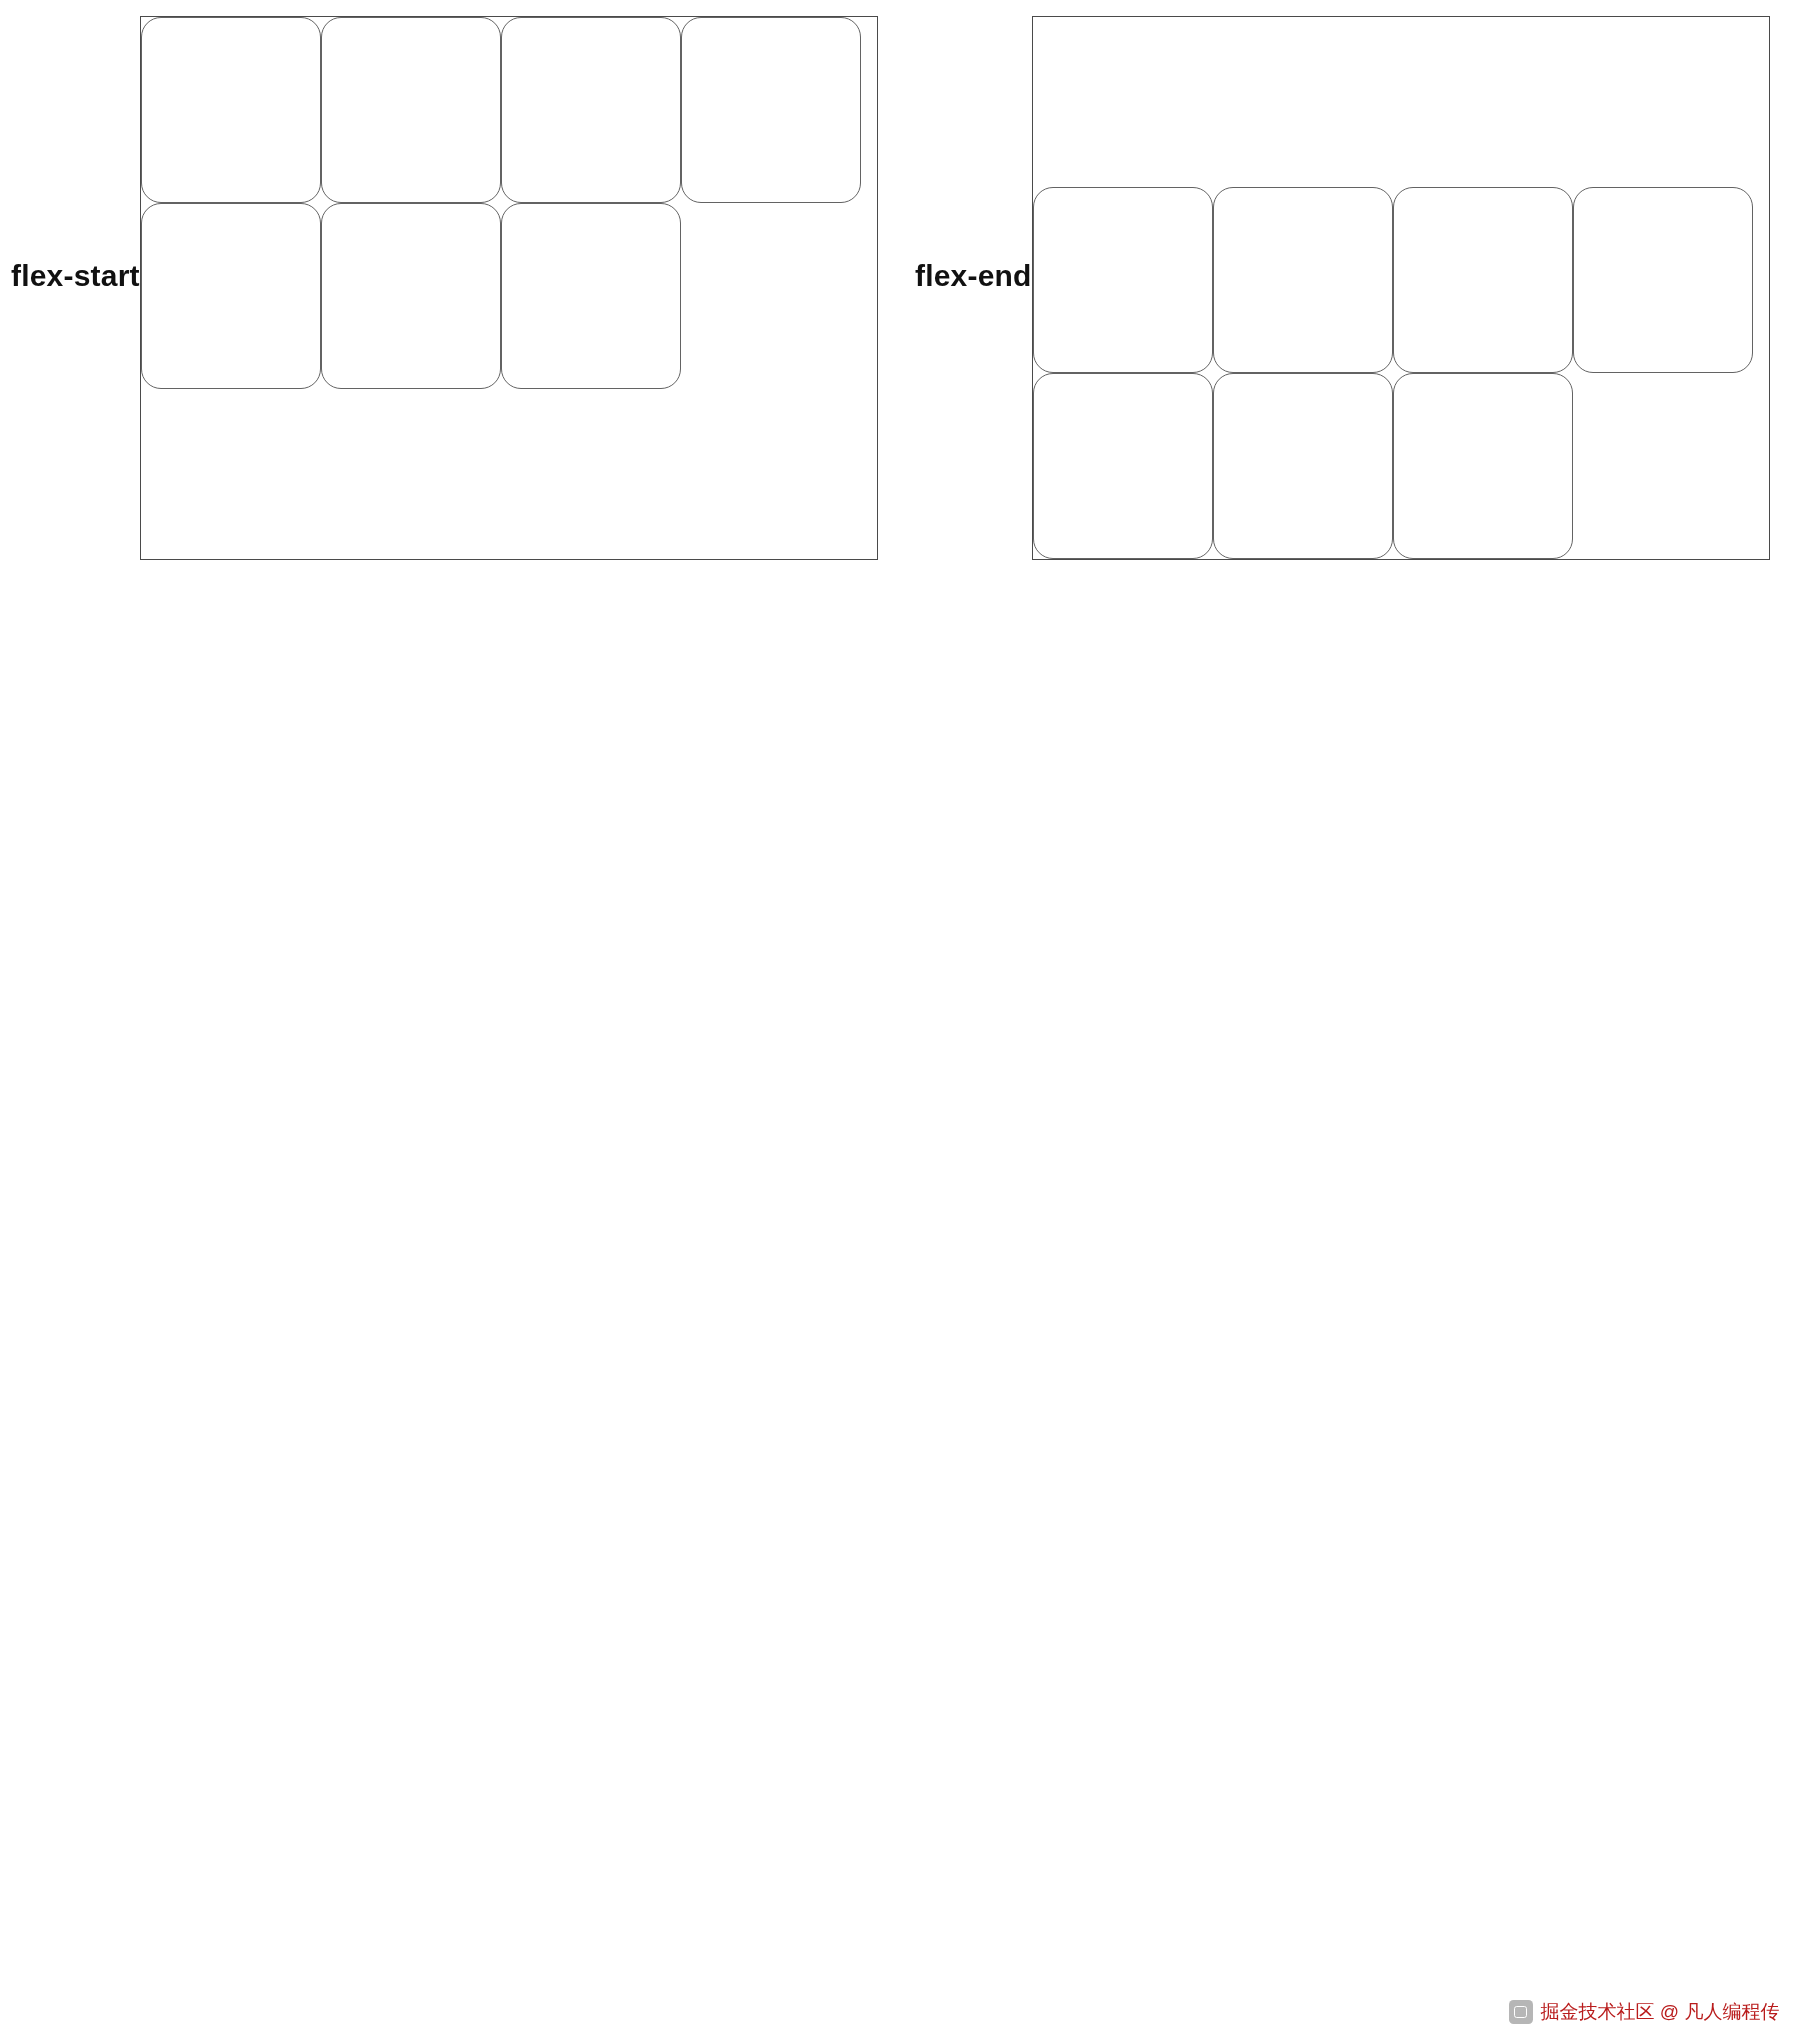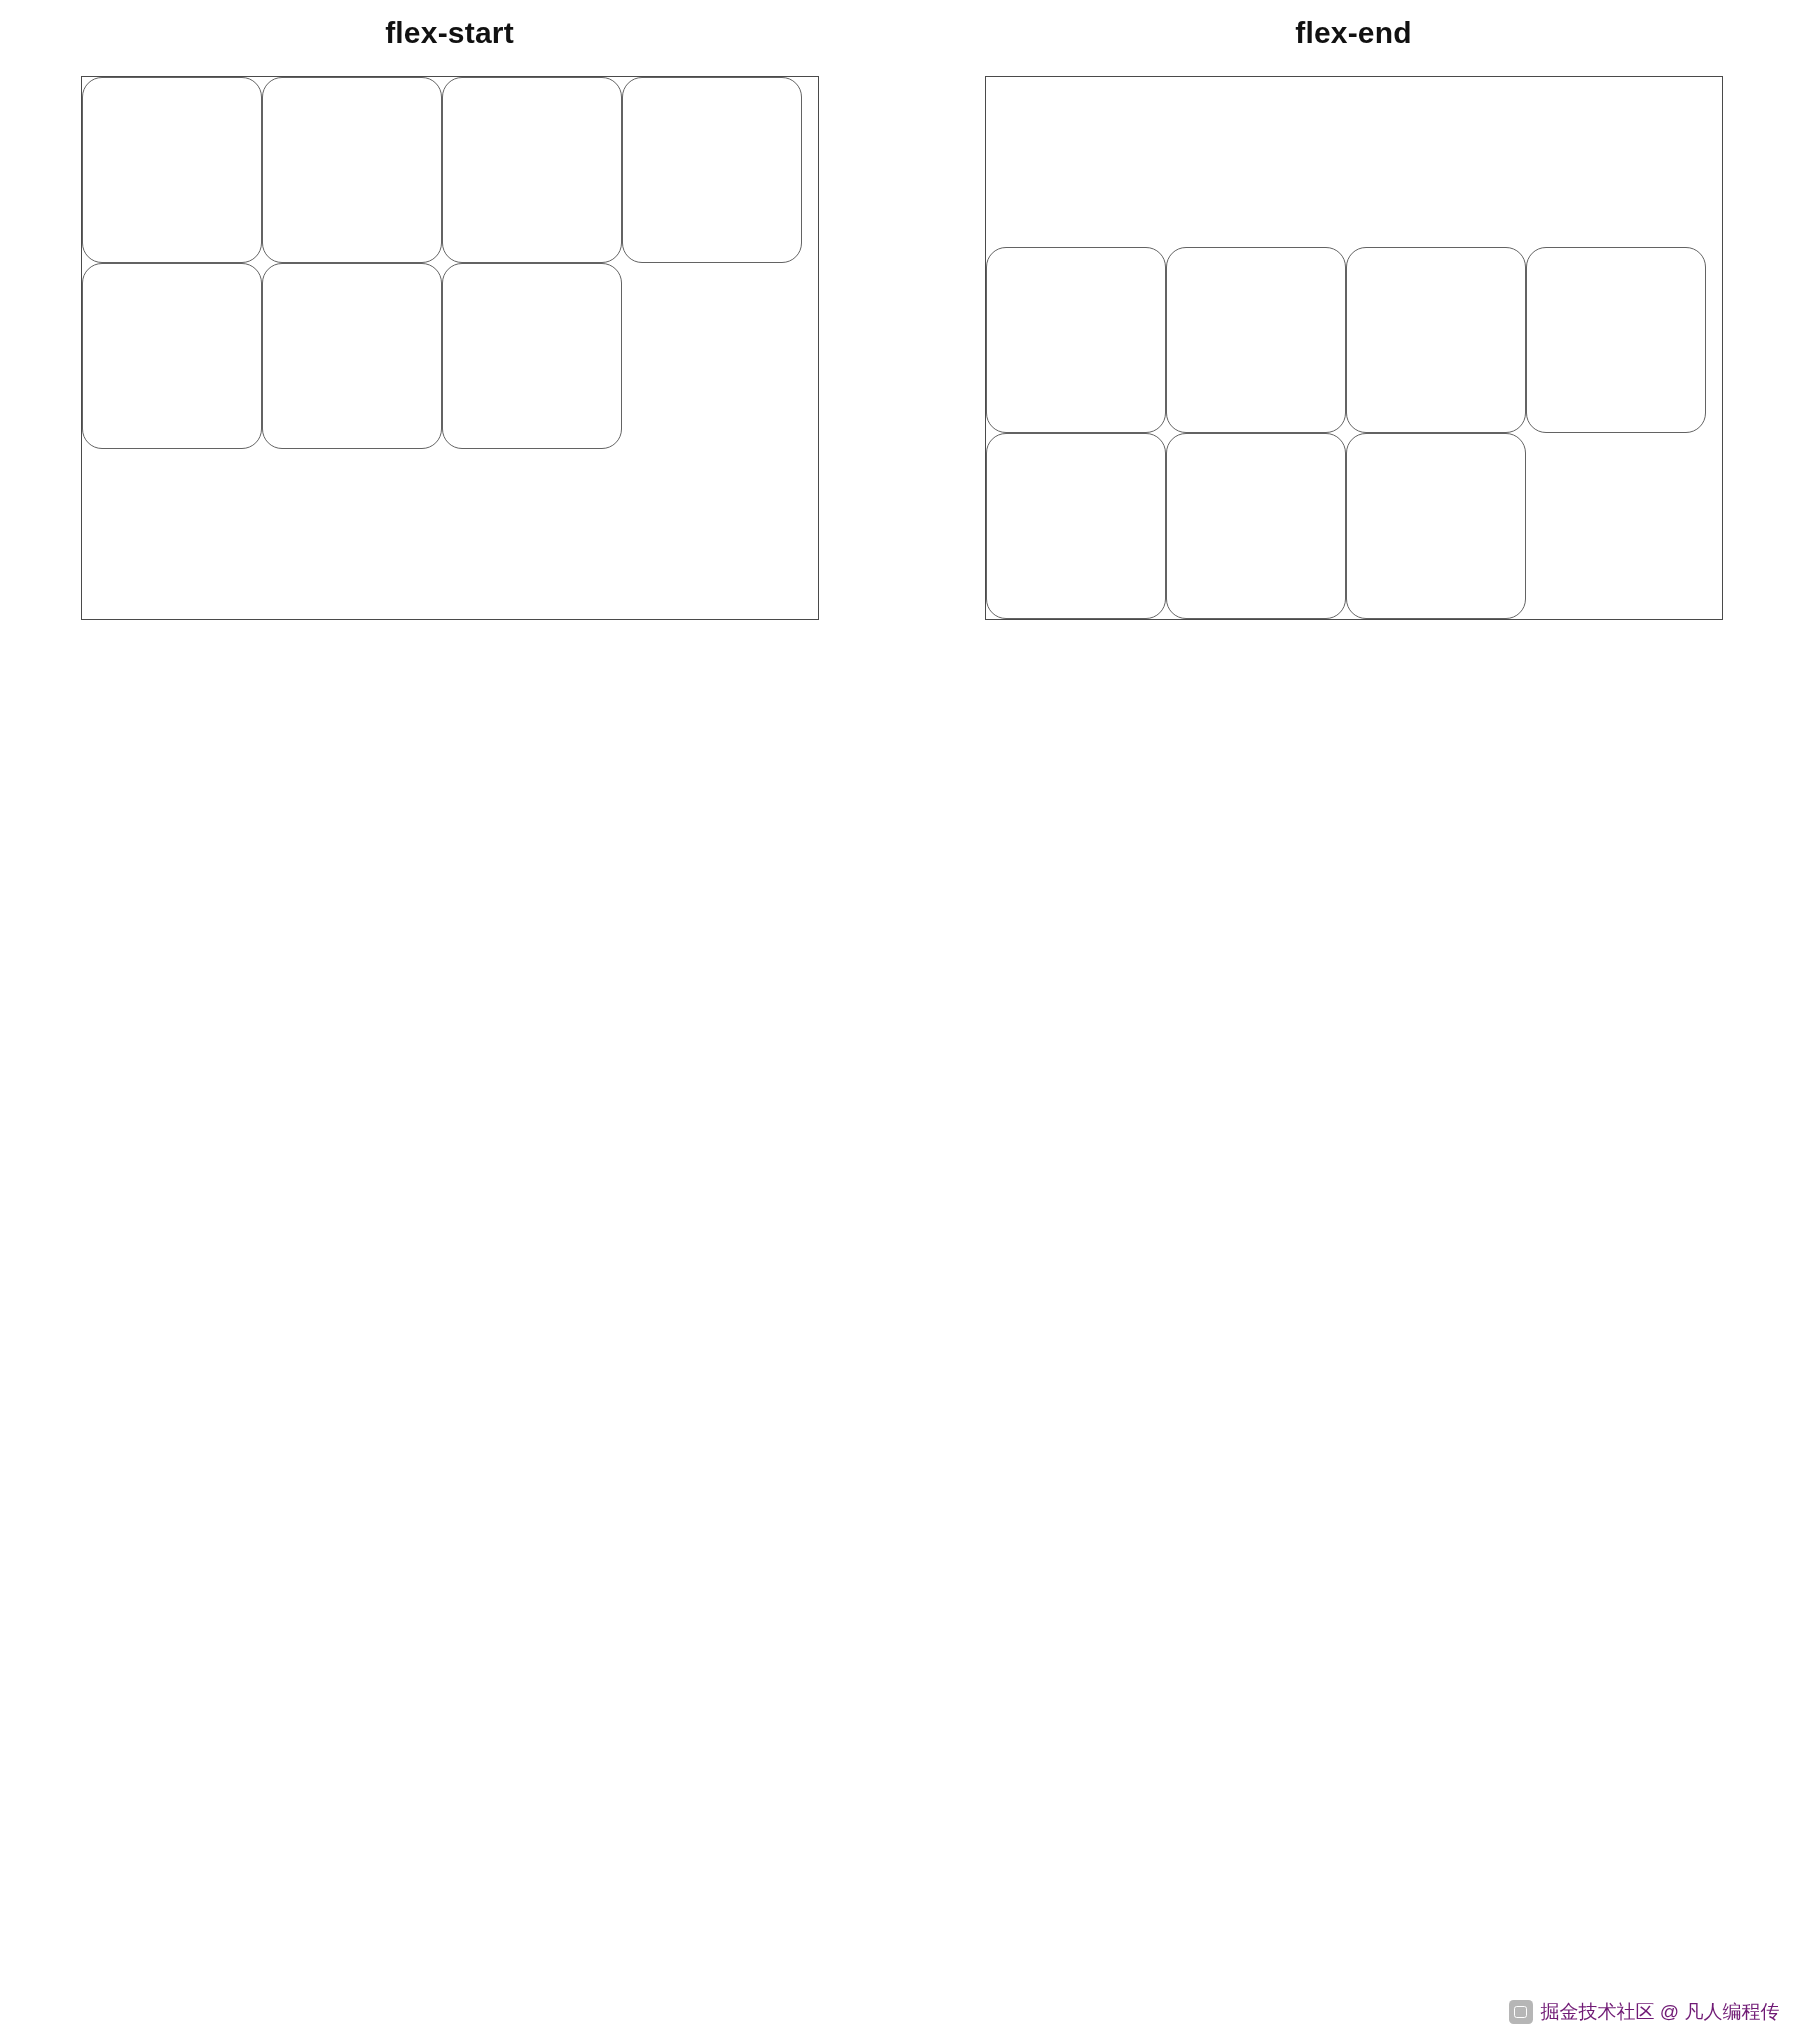"flex-start" .cell { flex-direction: column -> none }
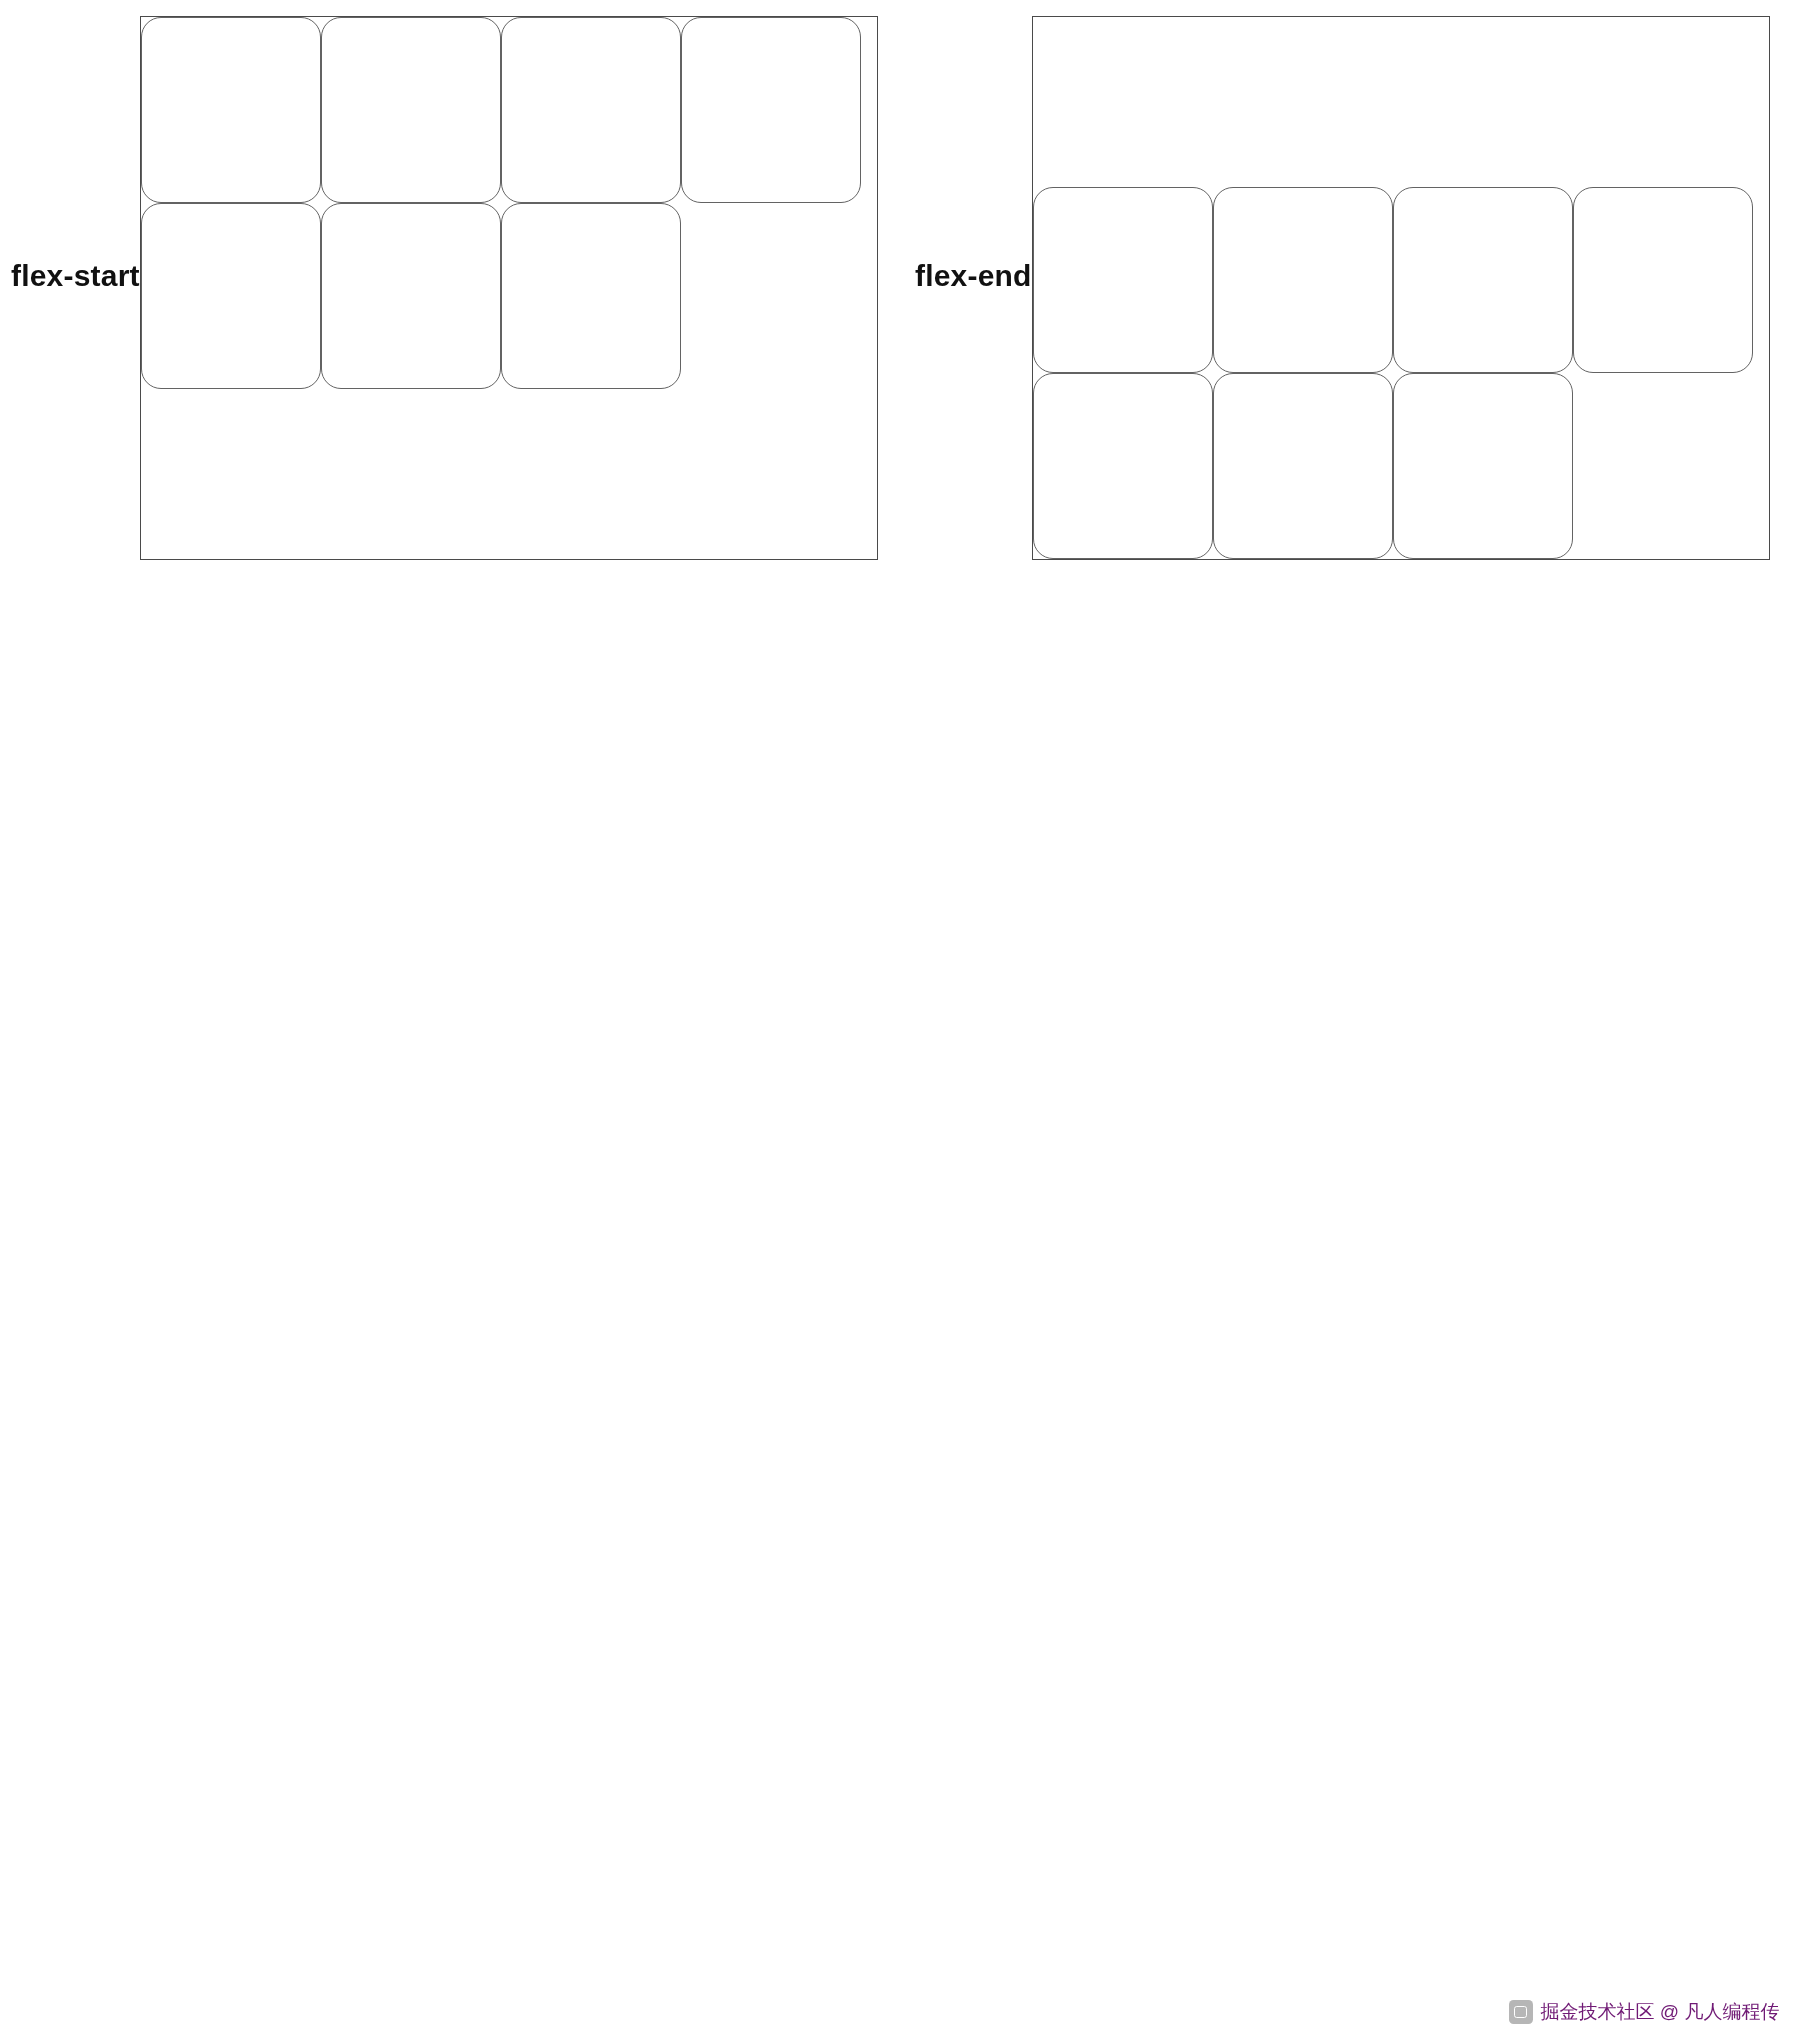"掘金技术社区 @ 凡人编程传" .watermark { color: #701a75 -> #b91c1c }
